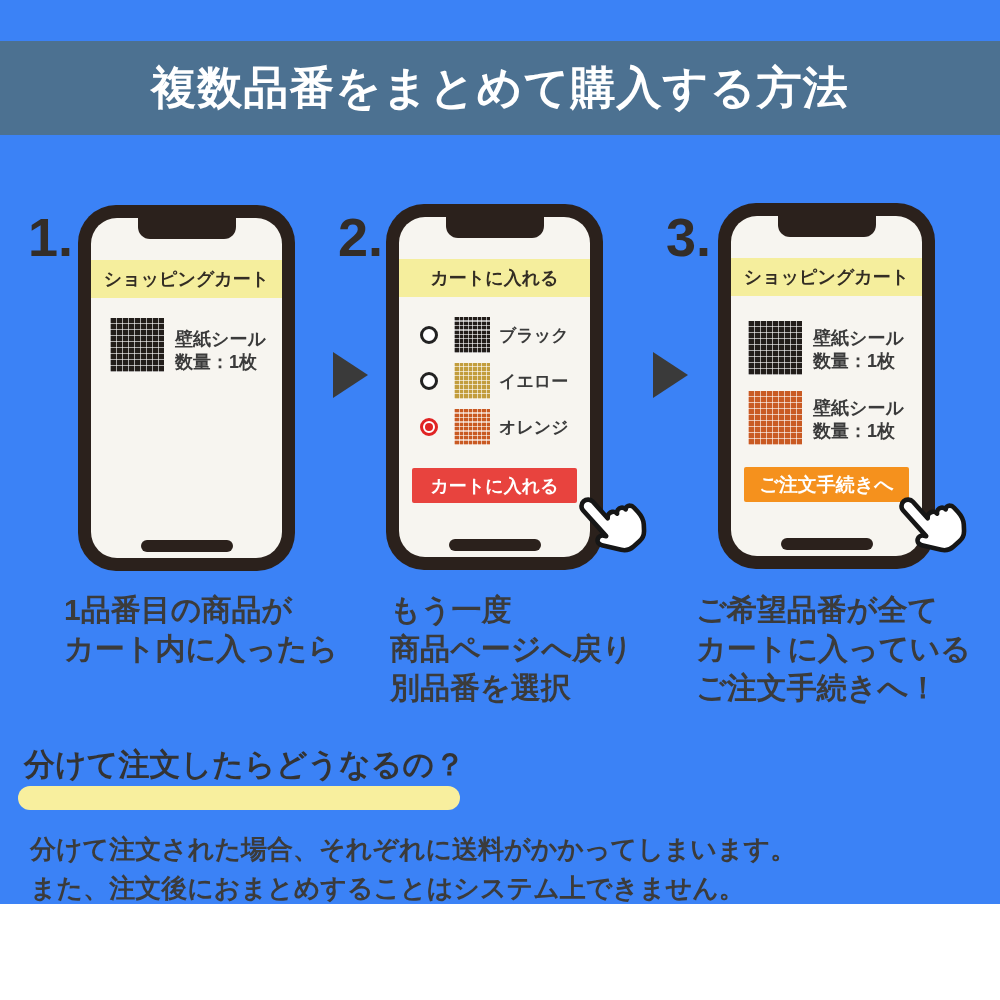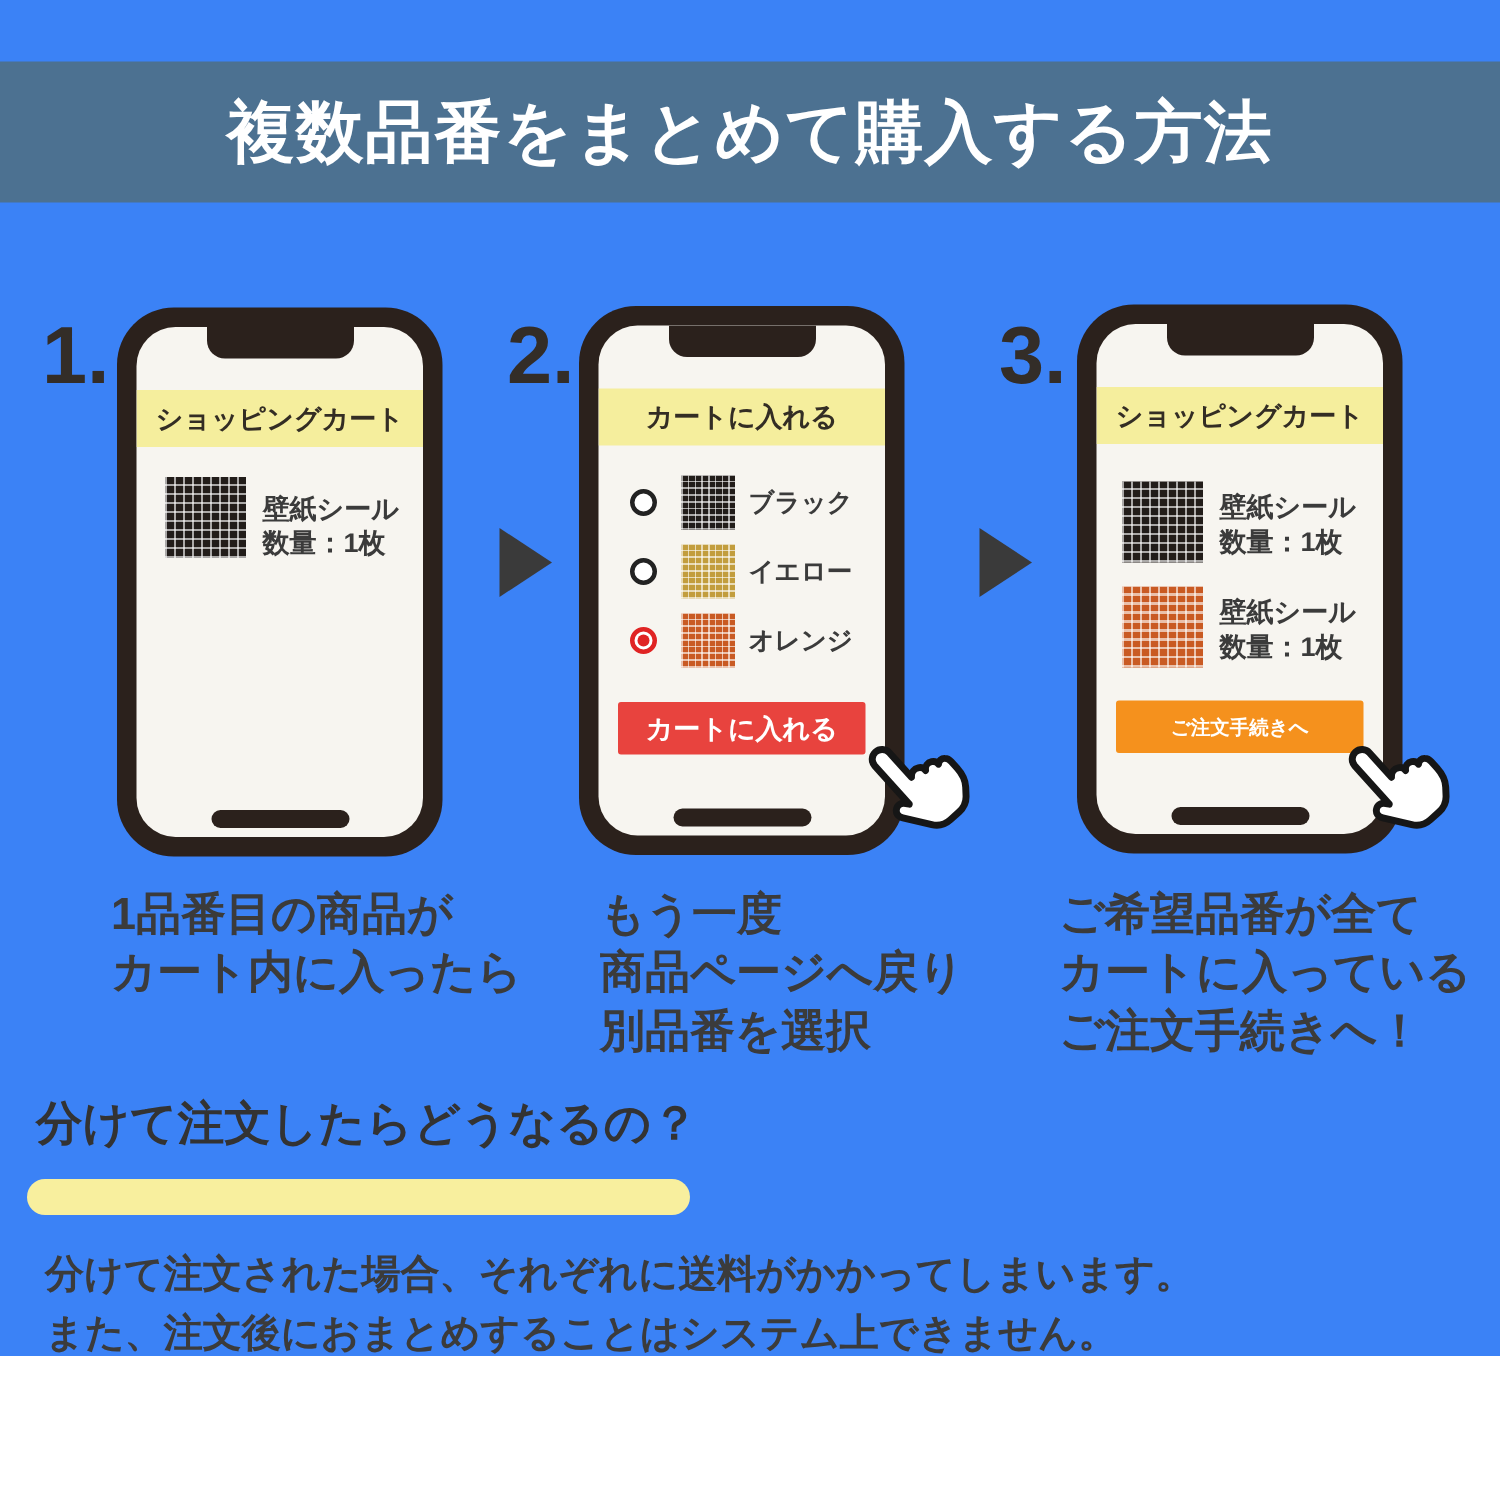"ご注文手続きへ" .cta.orange { font-size: 13px -> 19px }
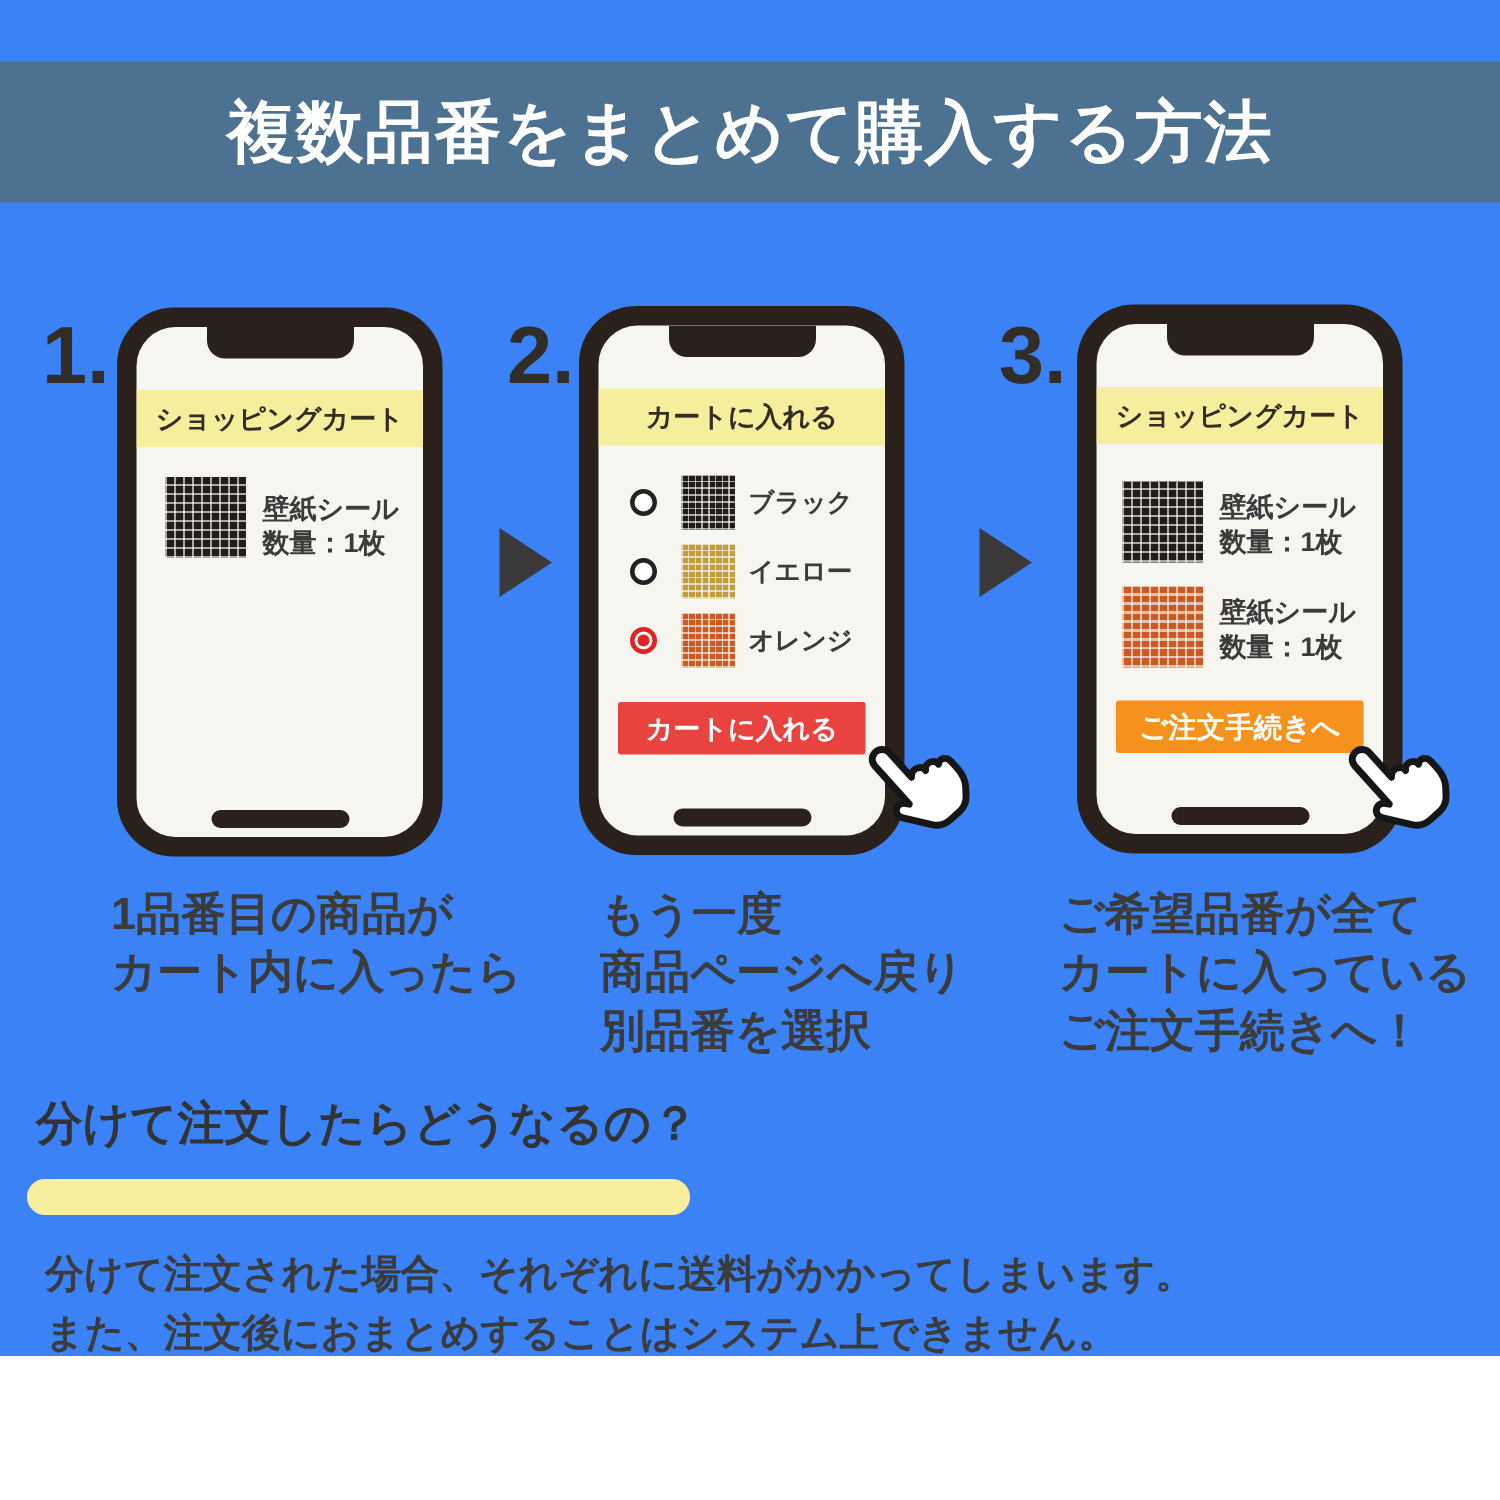"1品番目の商品が" .caption { margin-left: 10px -> none }
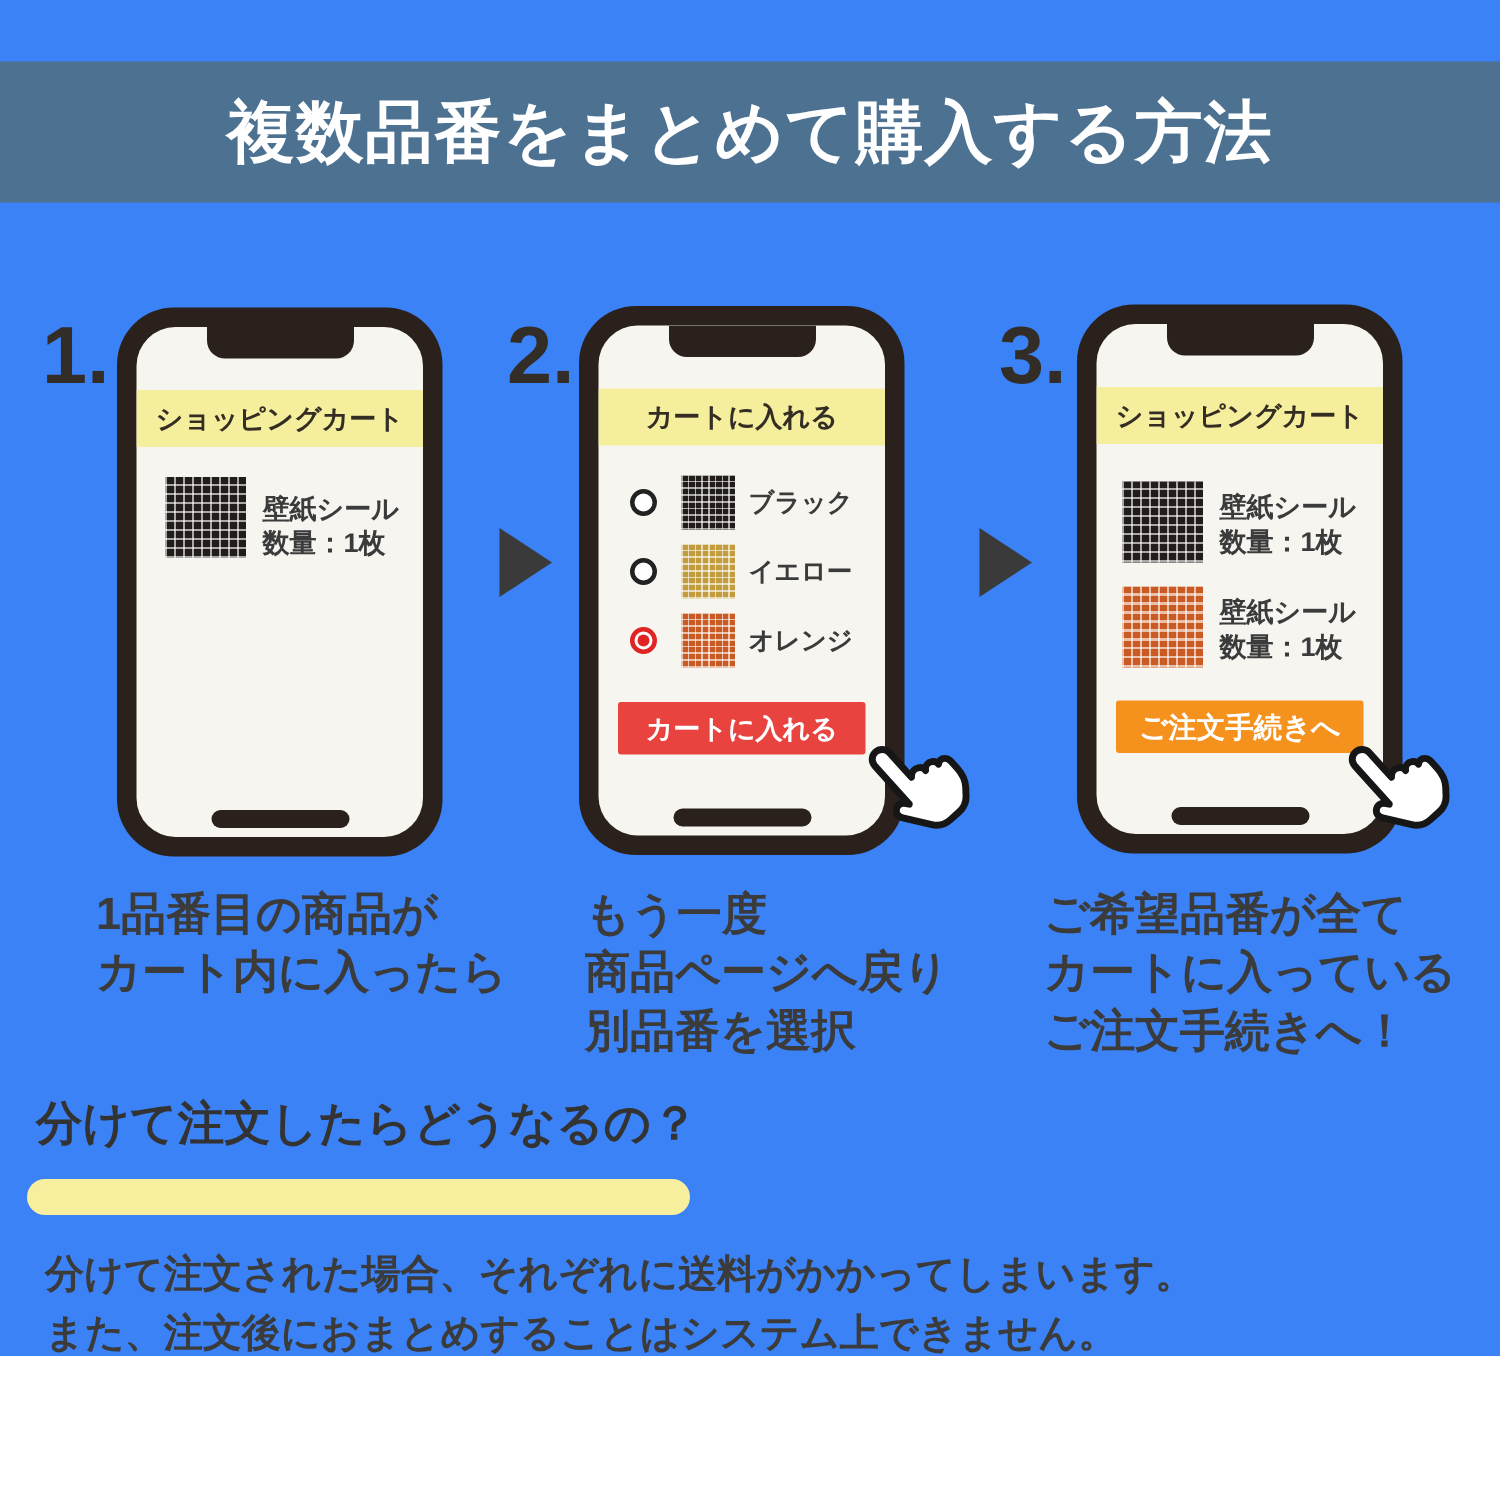"分けて注文したらどうなるの？" .faq-head { top: 728px -> 744px }
